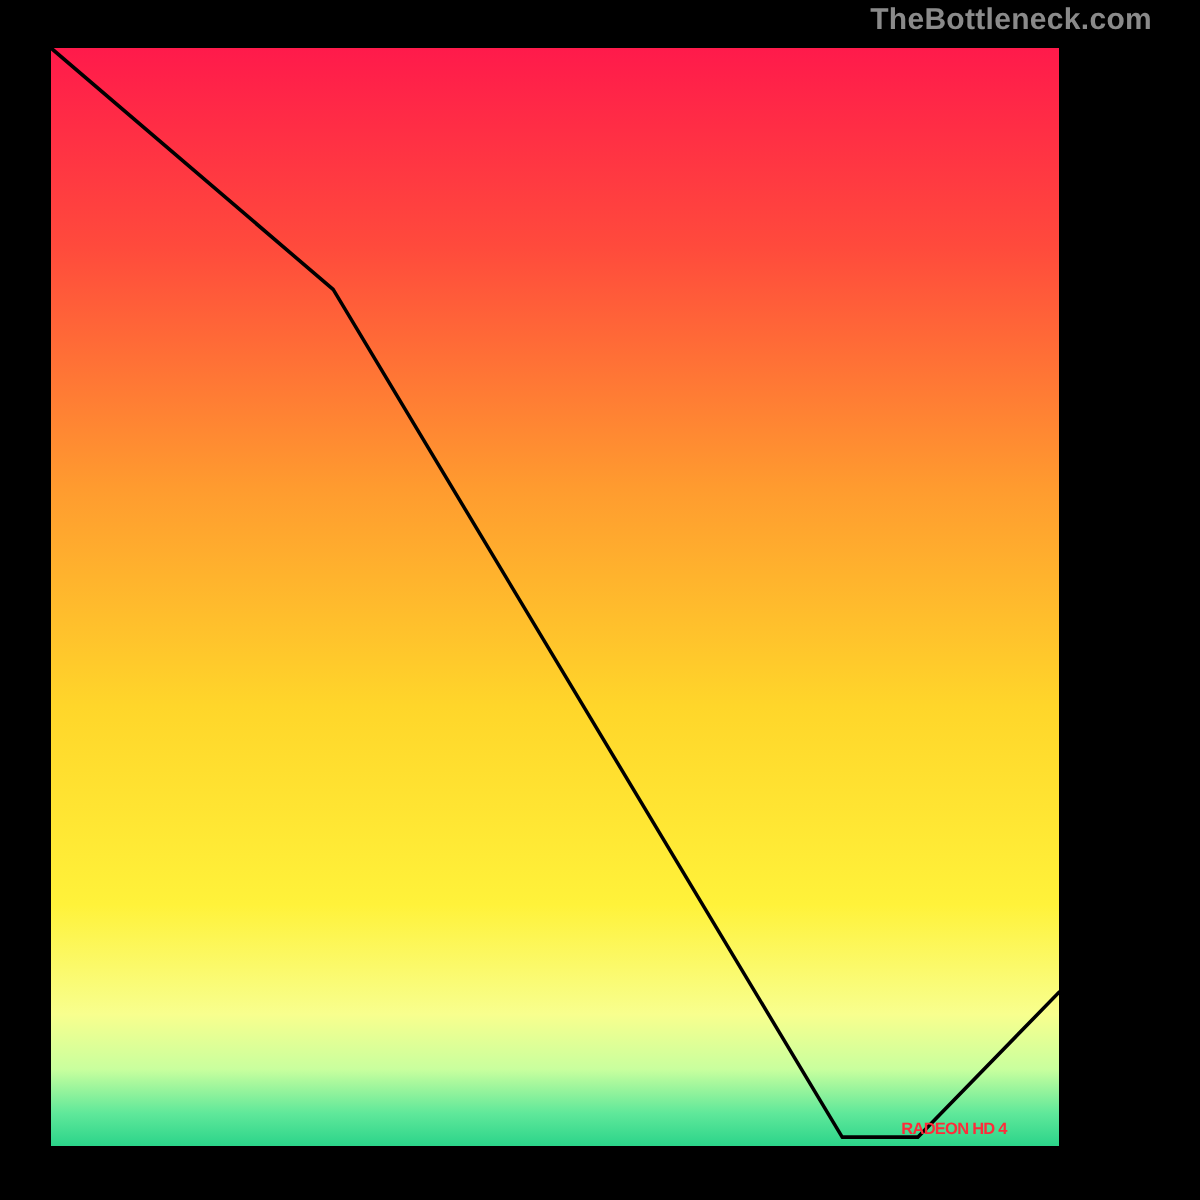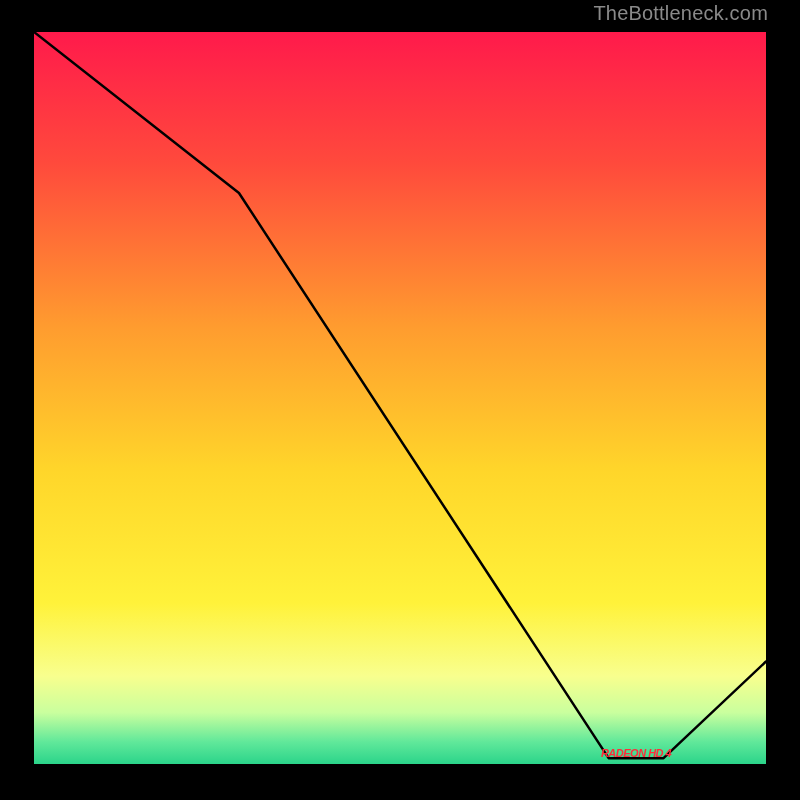"TheBottleneck.com" .watermark { font-weight: 400 -> 700 }
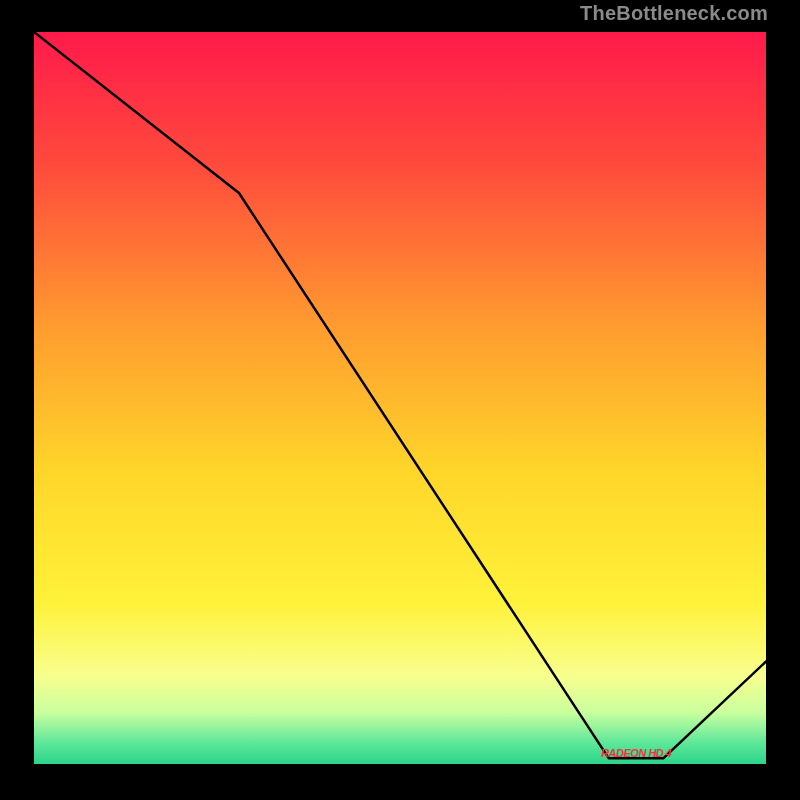"RADEON HD 4" .plot-area { font-style: italic -> none; width: 732px -> 672px }
